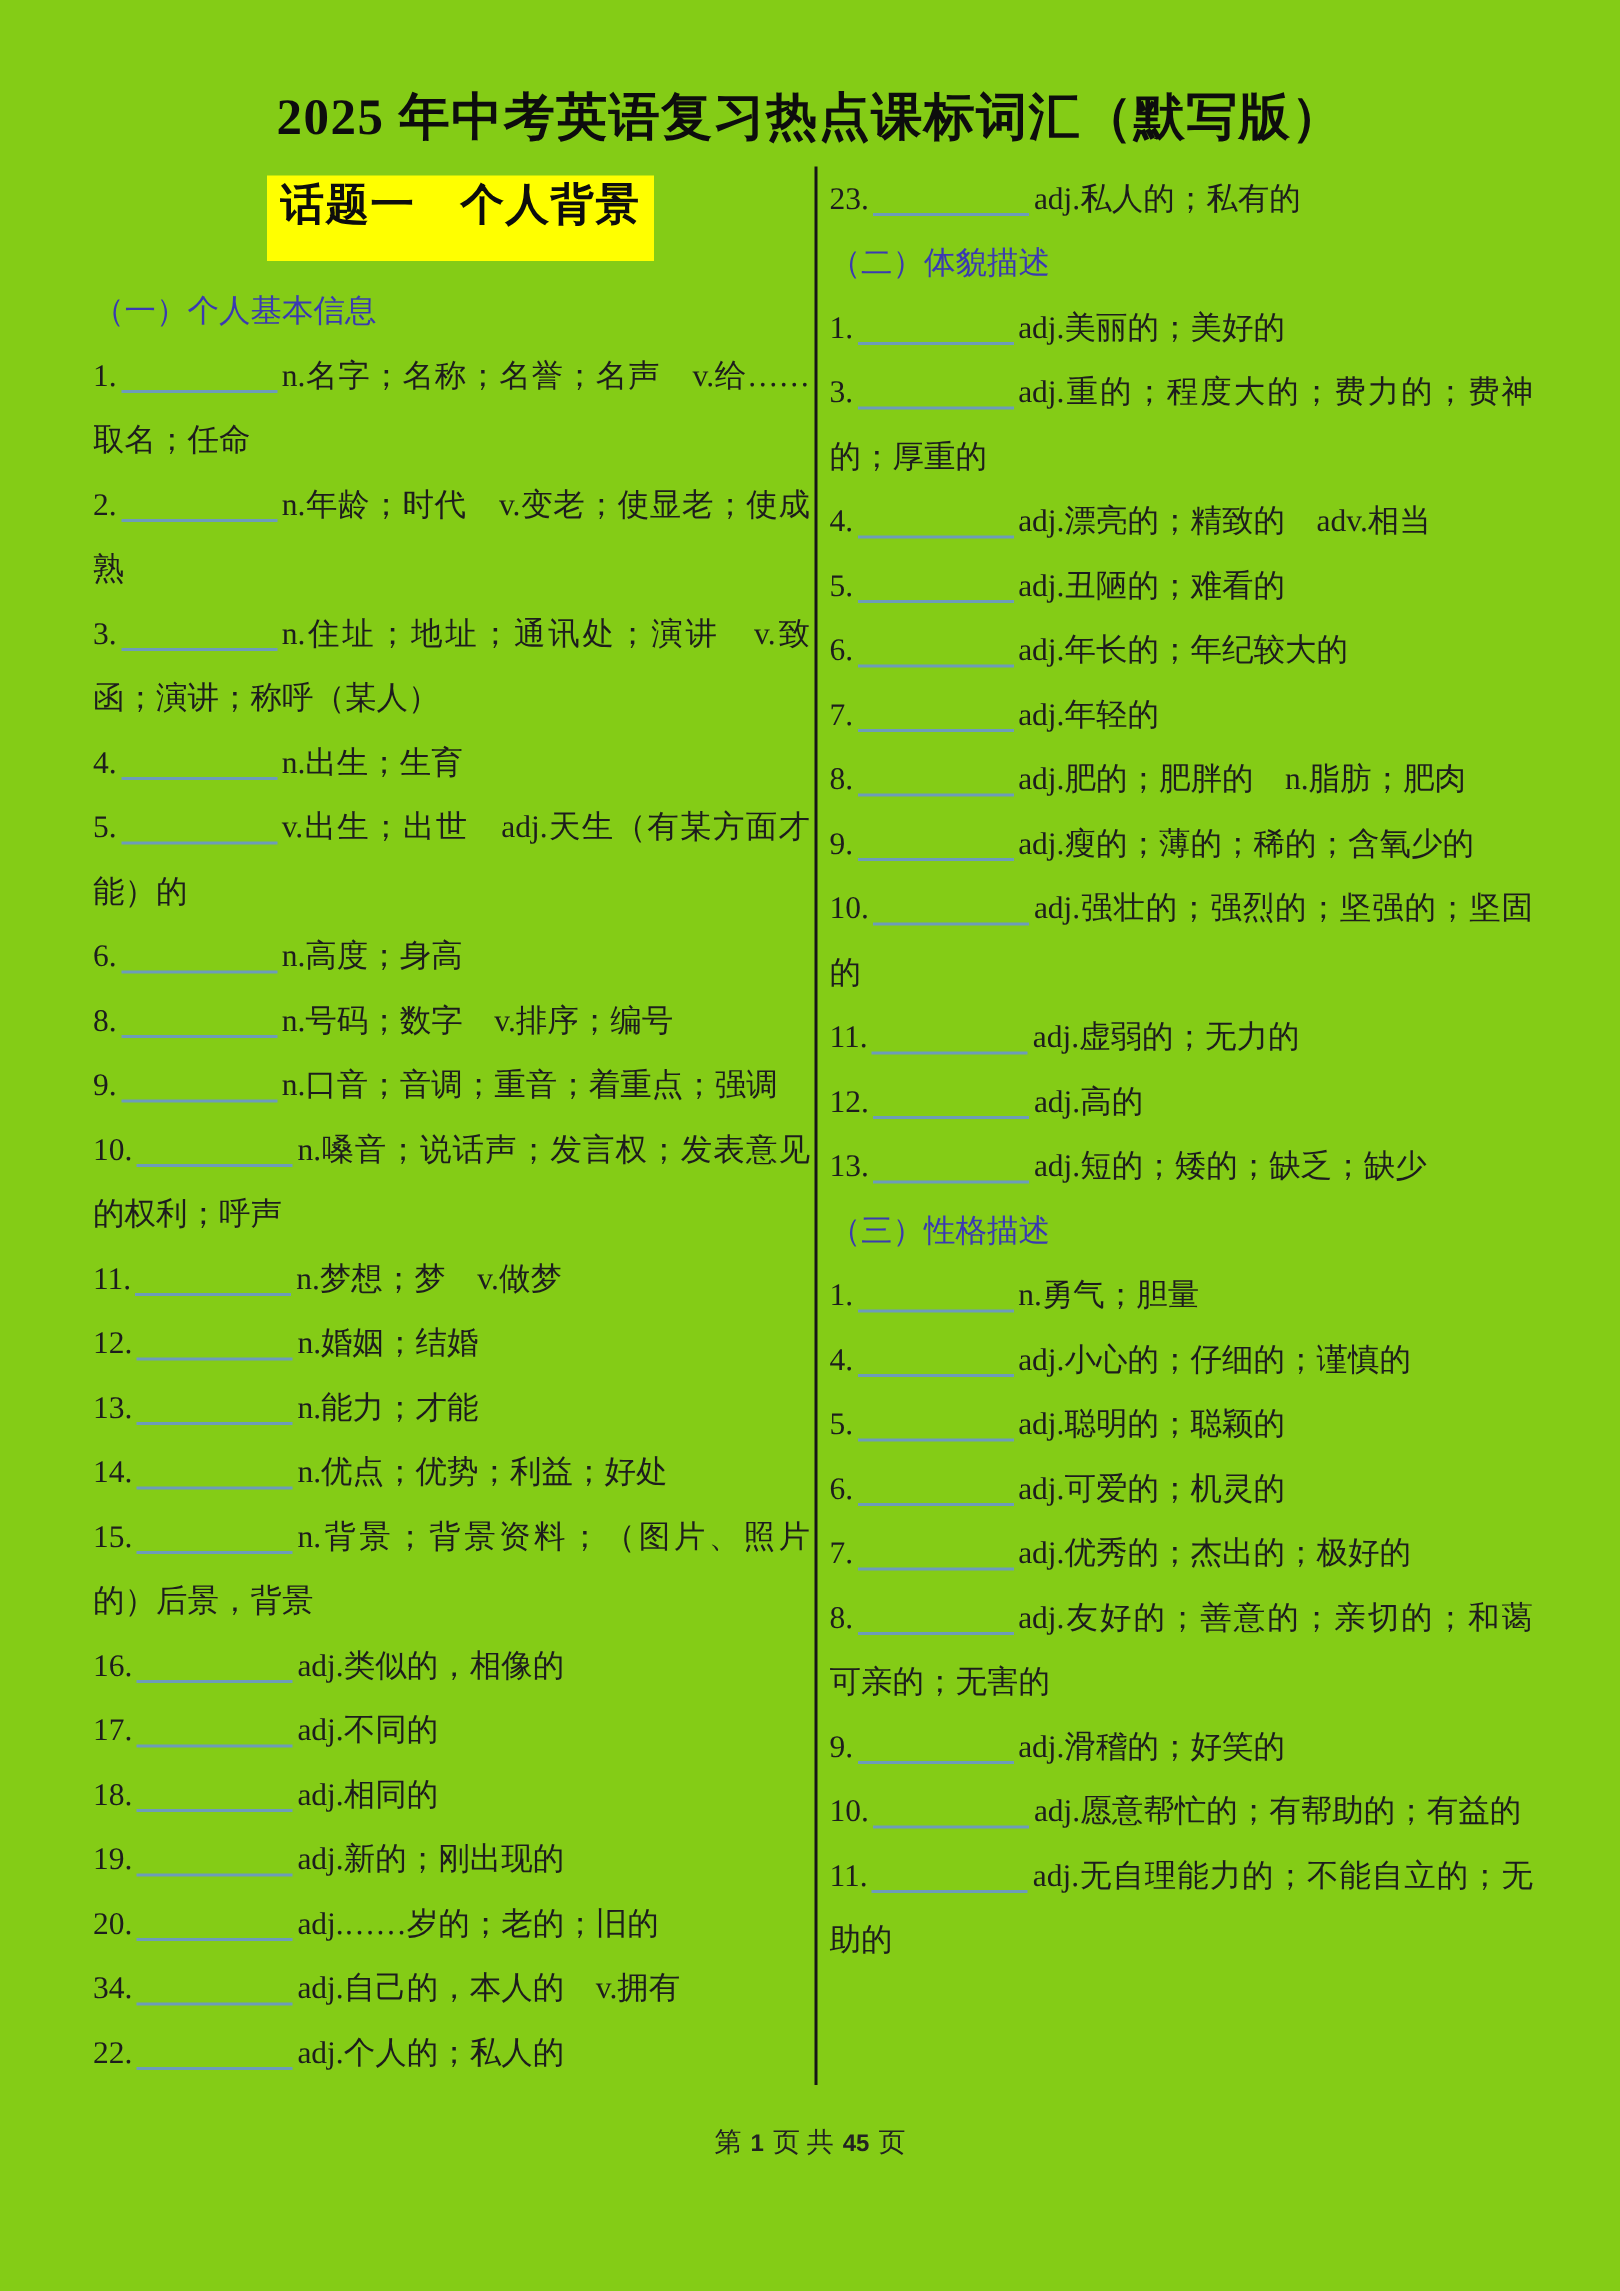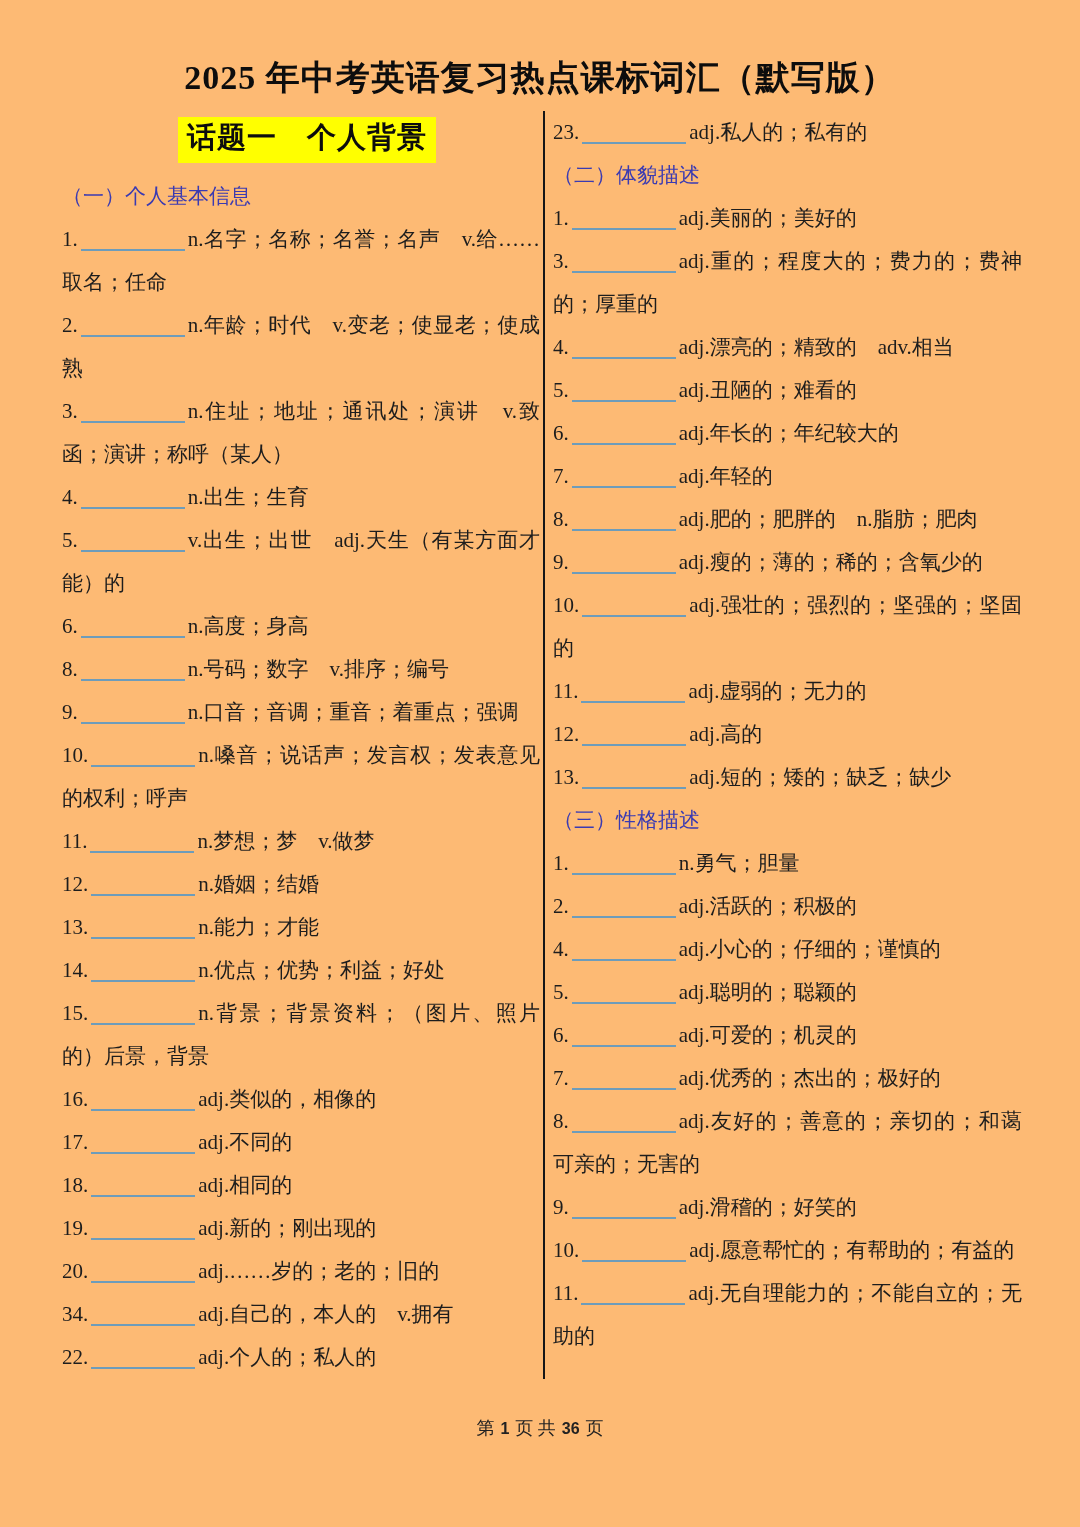"2025 年中考英语复习热点课标词汇（默写版）" .page { background: #fdba74 -> #84cc16 }
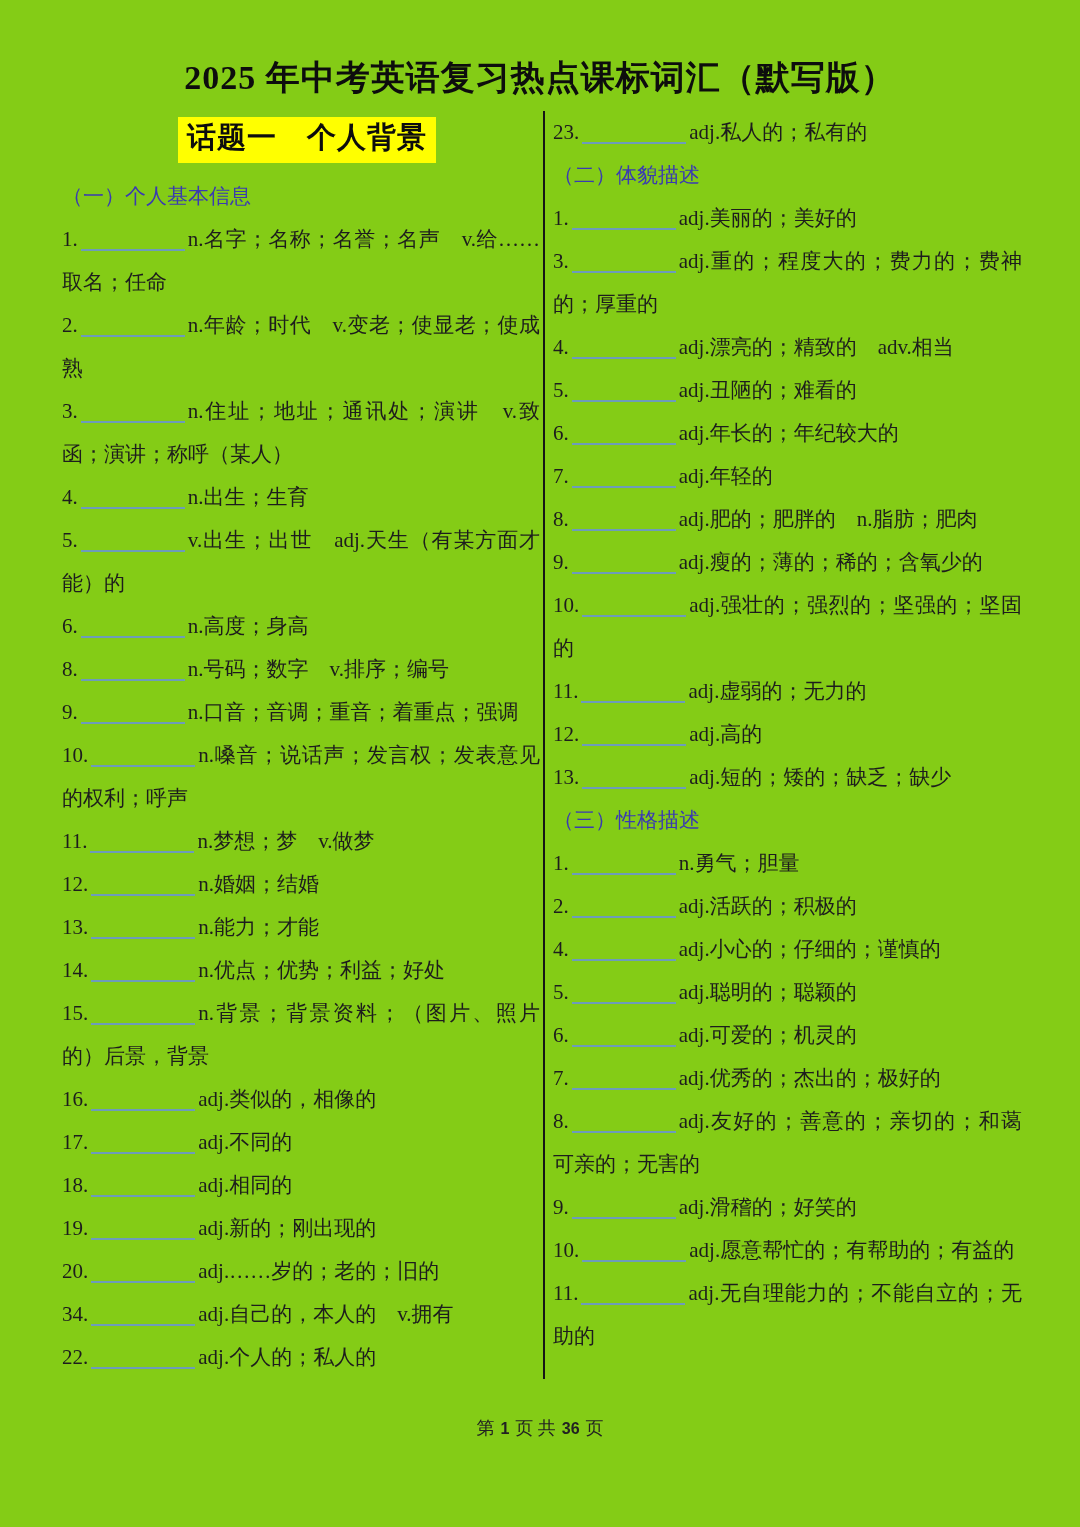"话题一 个人背景" .topic { padding: 1px 9px 7px -> 1px 9px 18px }
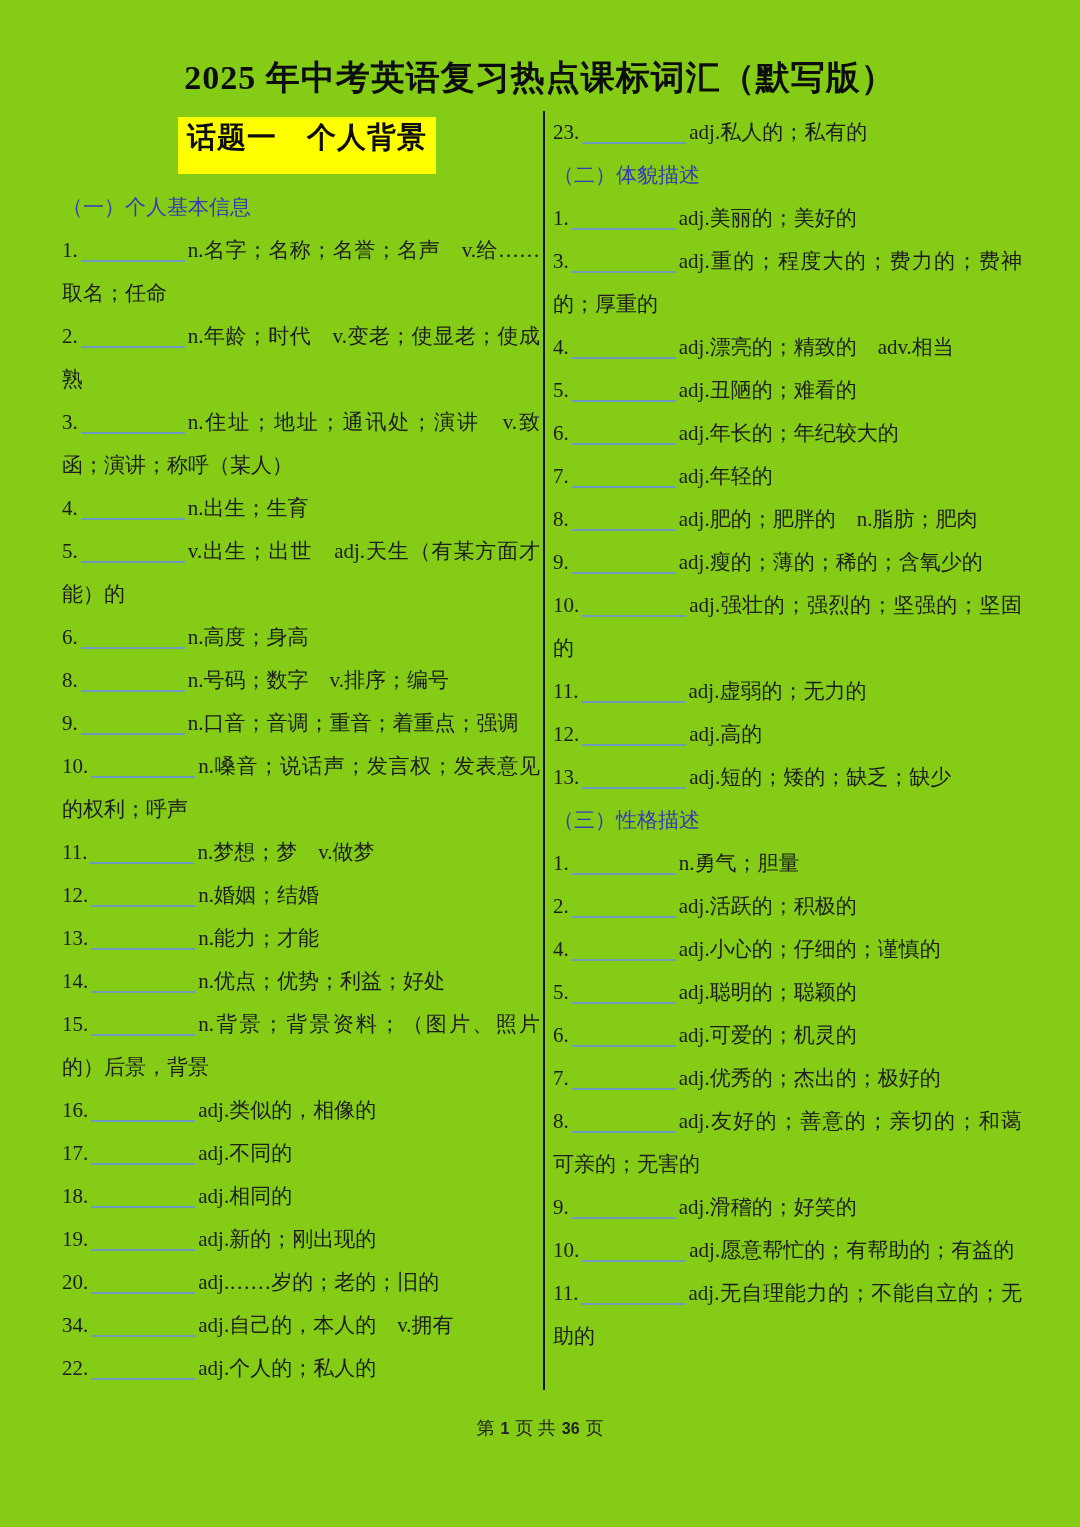"2. adj.活跃的；积极的" p.item { html: <p><span>2.</span><span></span><span>adj.活跃的；积极的</span></p> -> none }
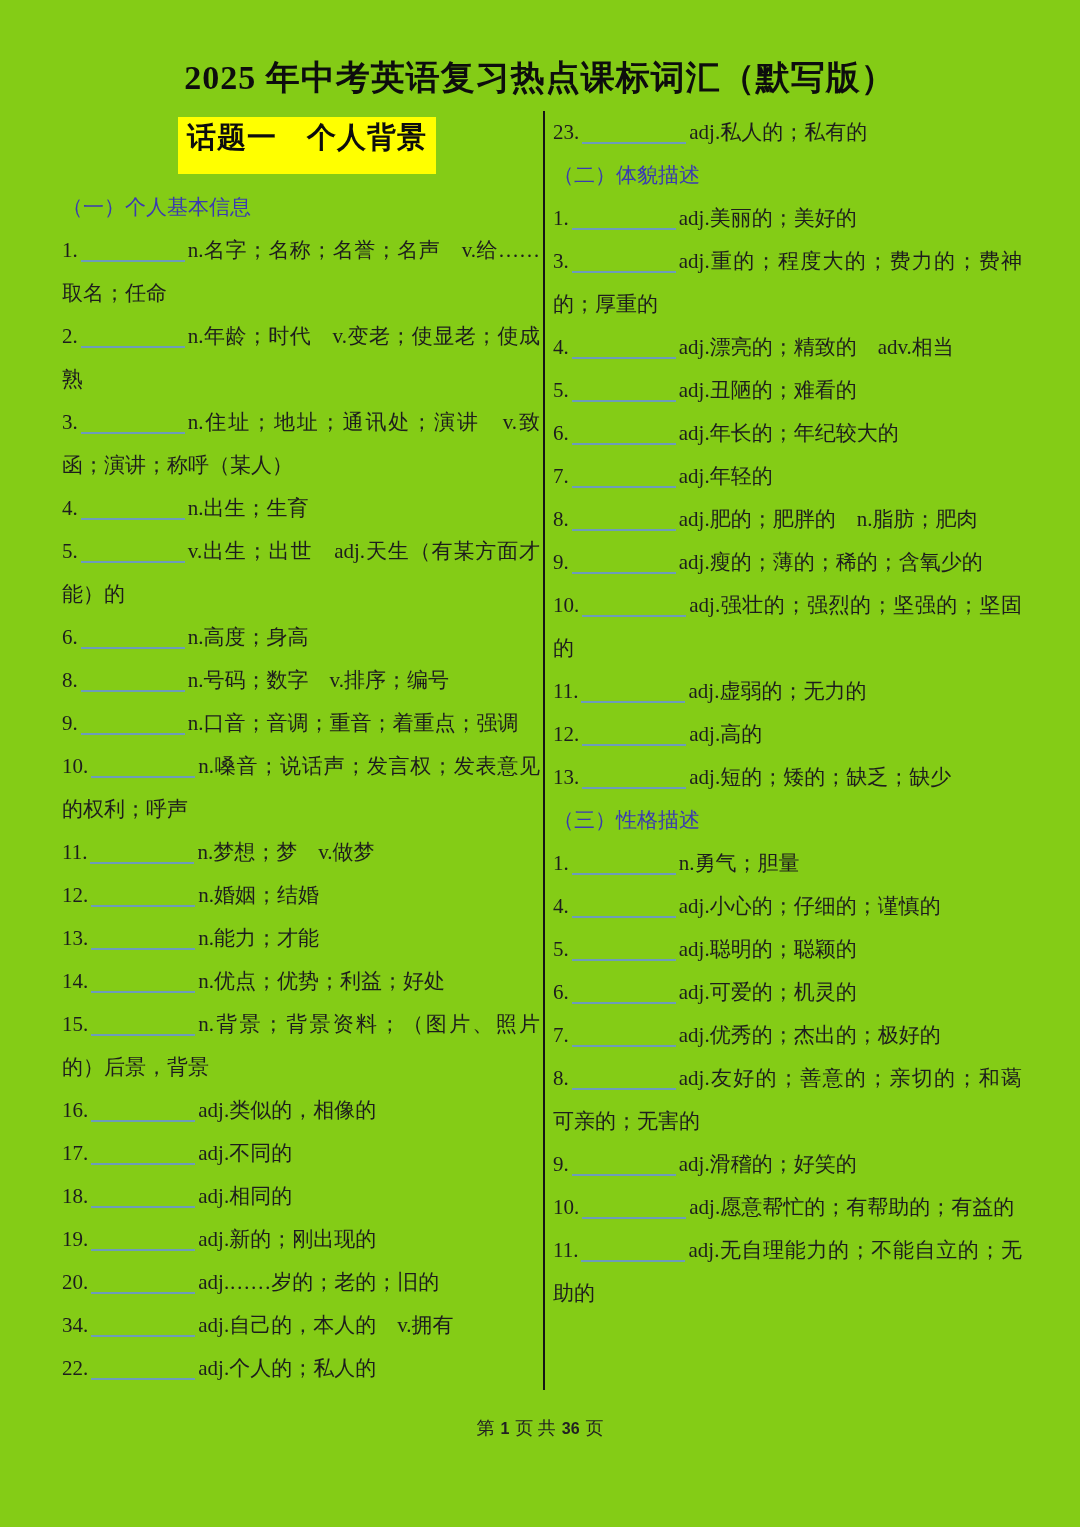"36" span.fnum { text: 36 -> 45 }
